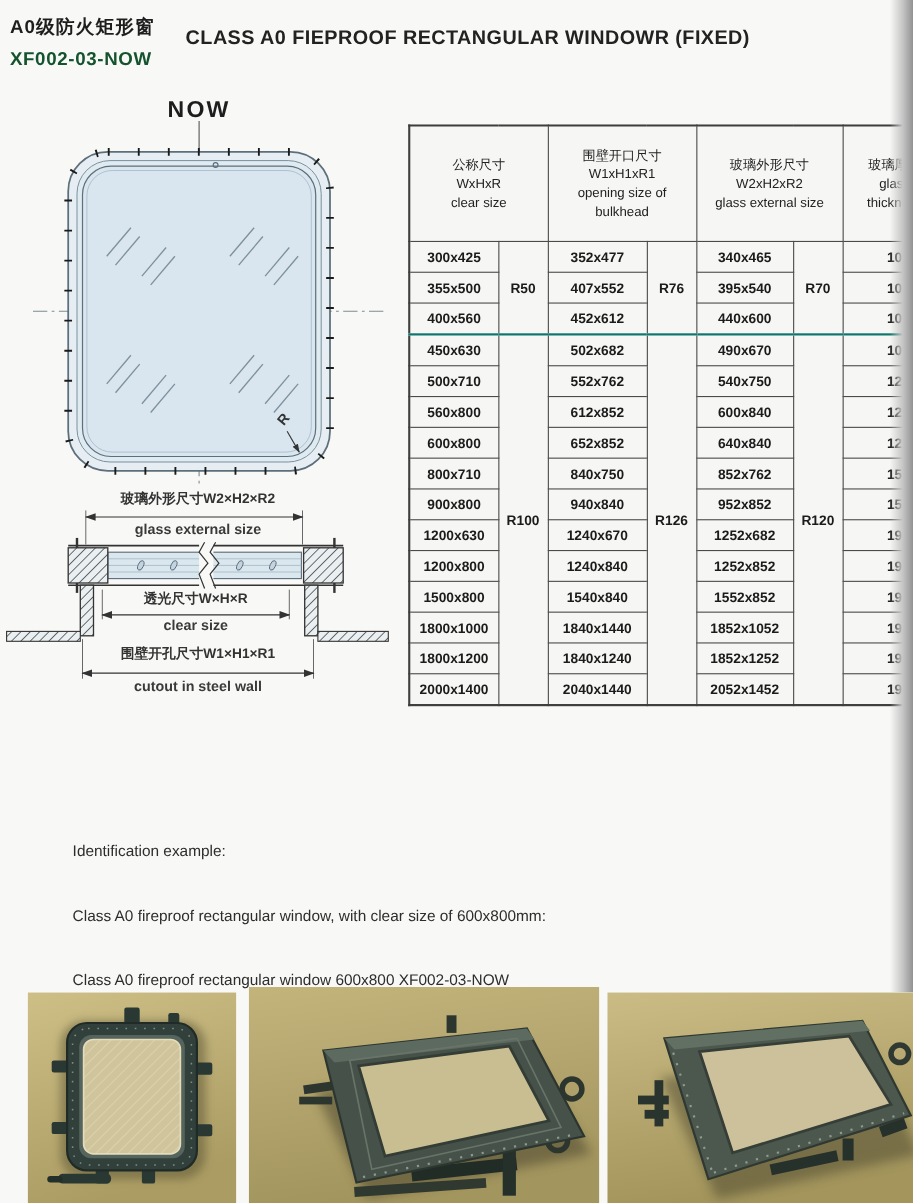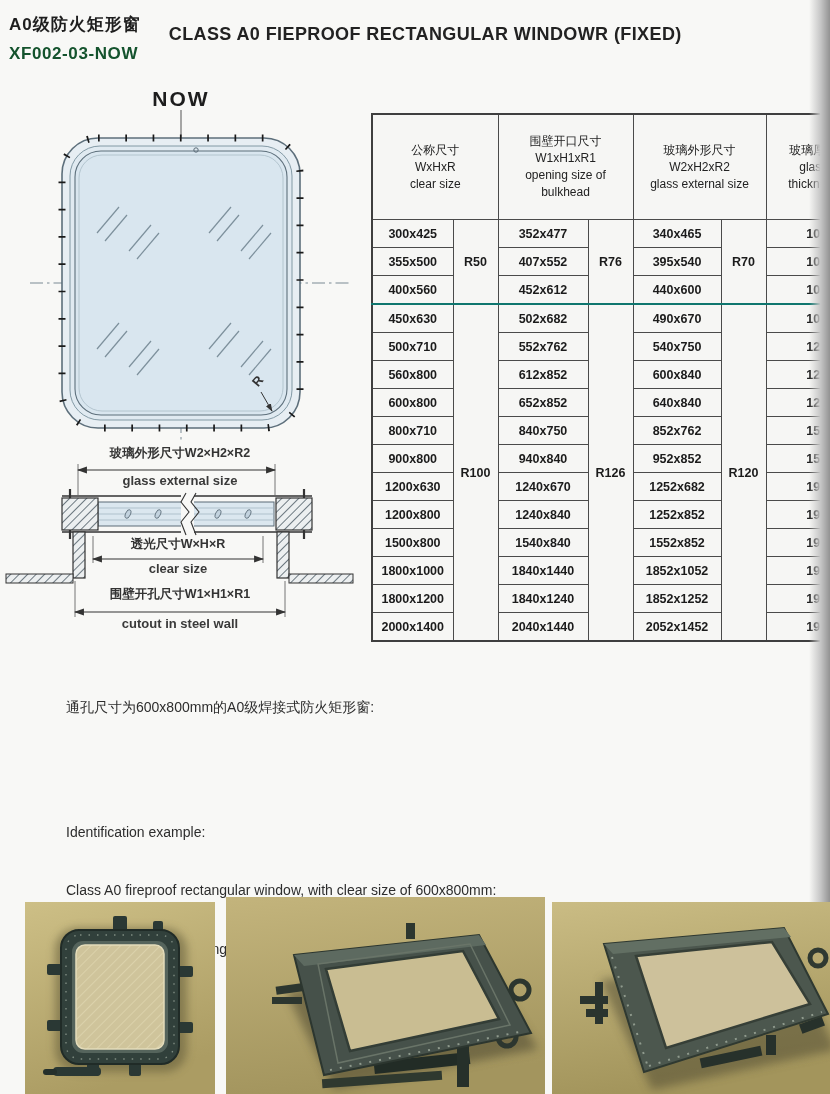"通孔尺寸为600x800mm的A0级焊接式防火矩形窗:" p { html: <p>通孔尺寸为600x800mm的A0级焊接式防火矩形窗:</p> -> none }
